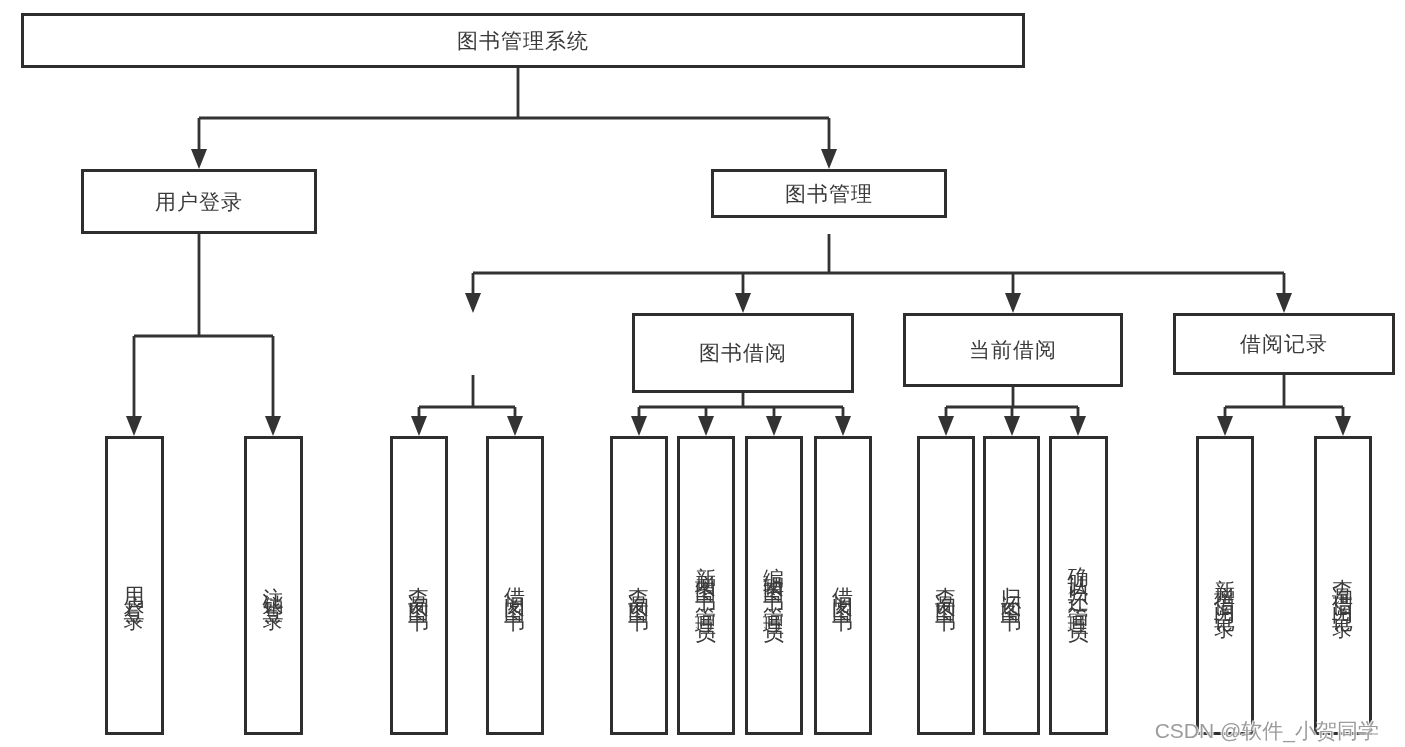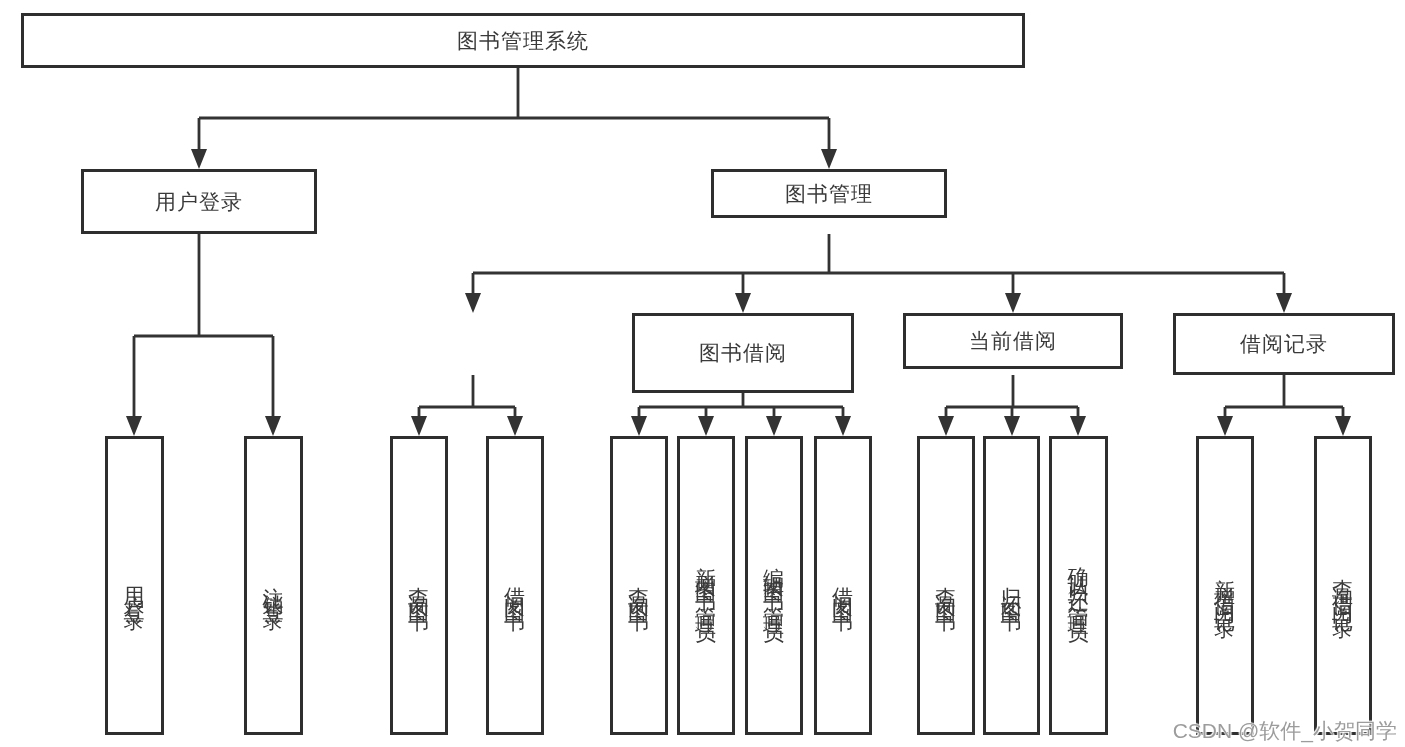"当前借阅" div.box { height: 56px -> 74px }
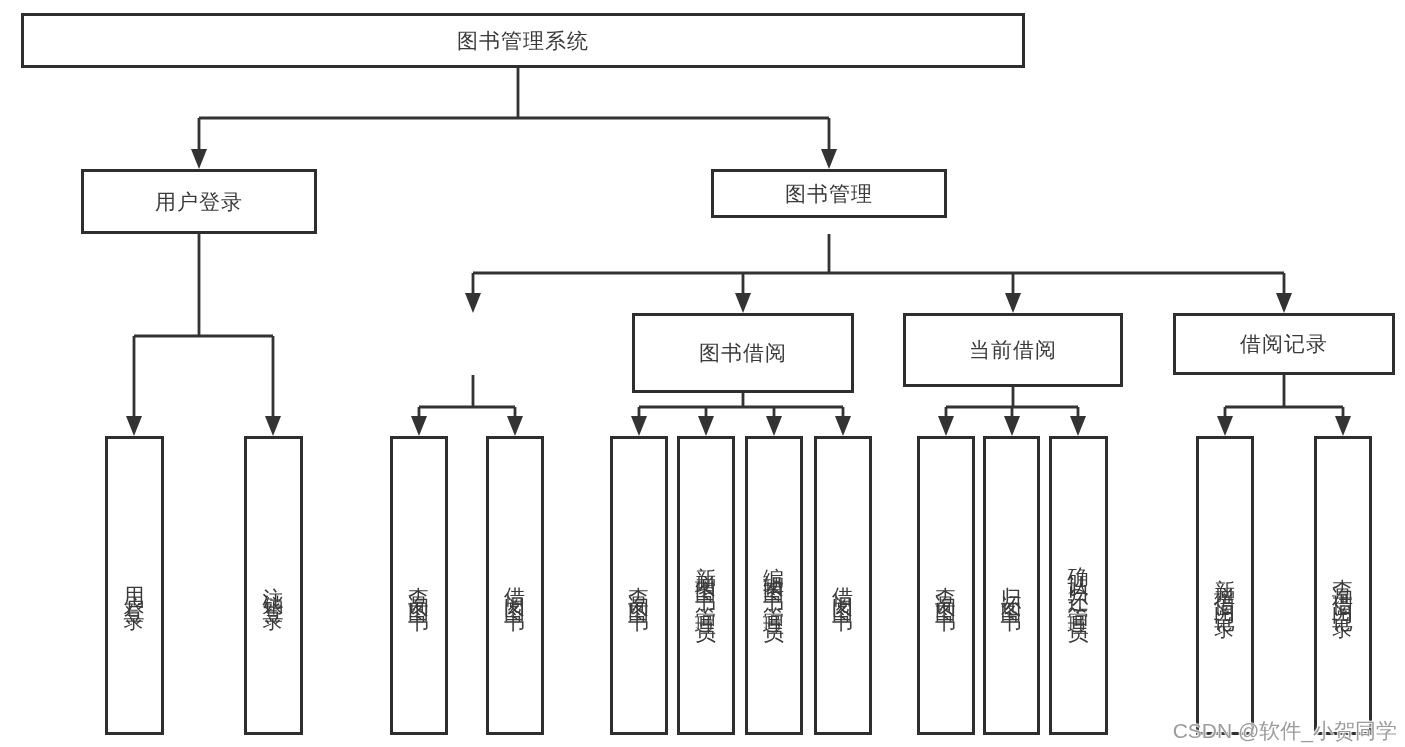"CSDN @软件_小贺同学" #watermark { right: 8px -> 26px }
